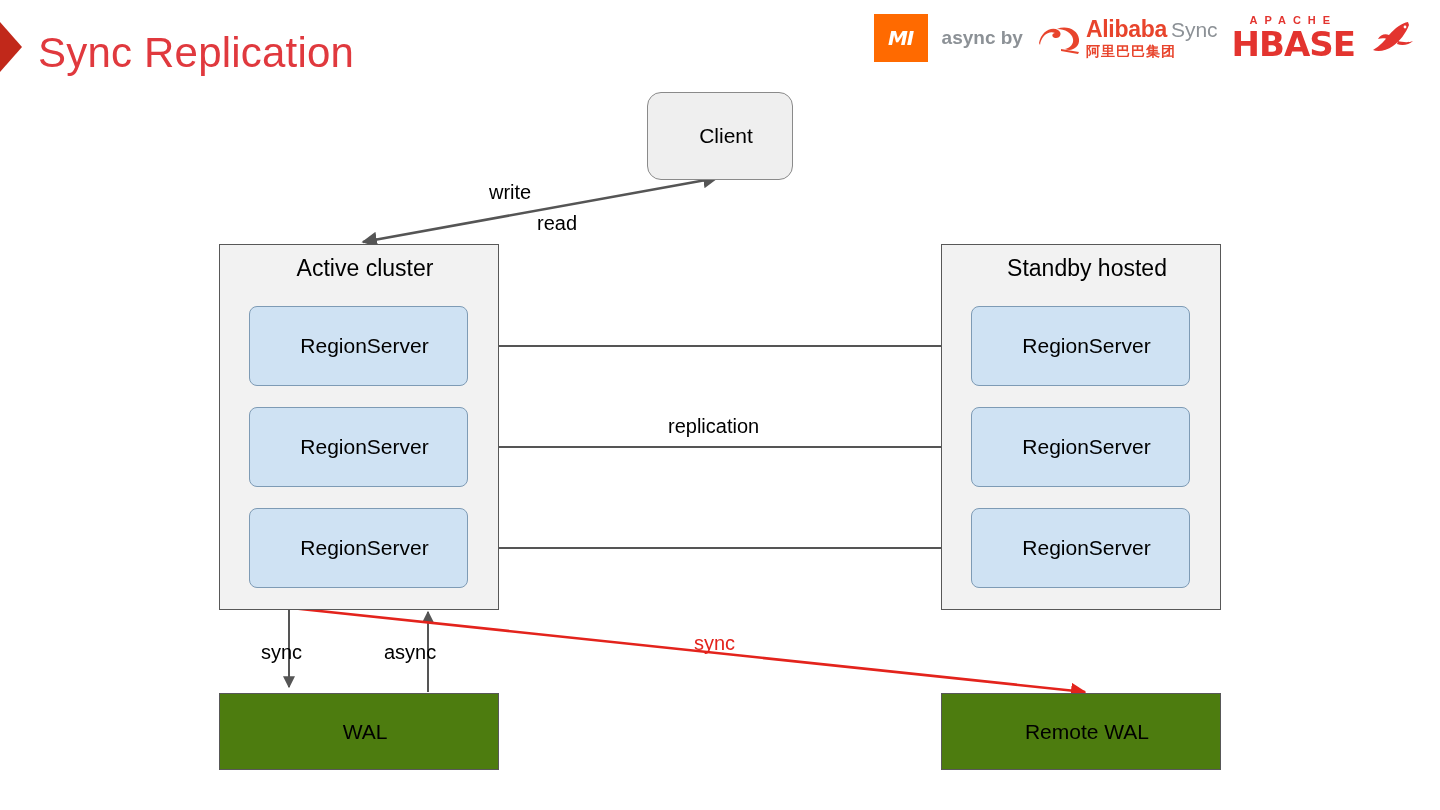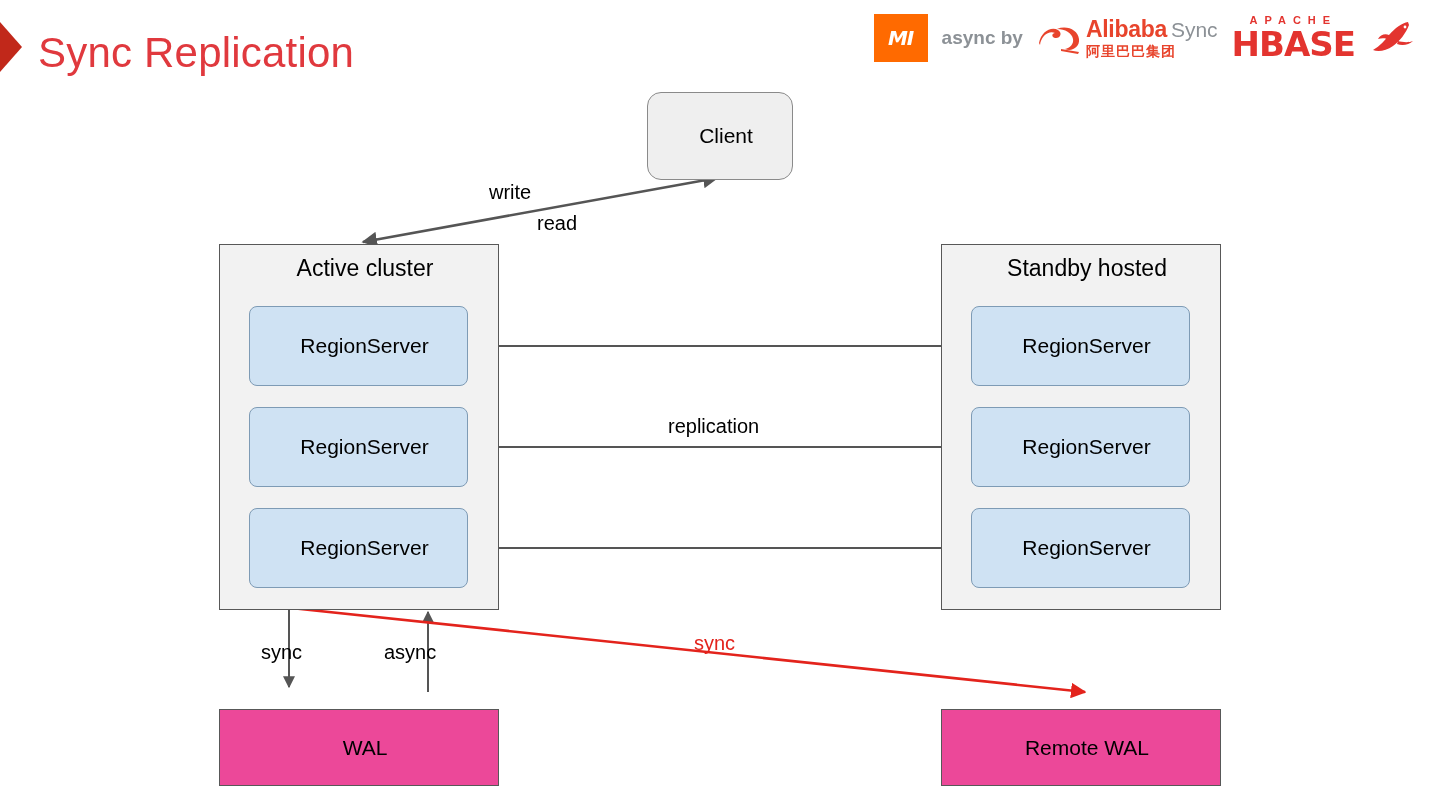"WAL" .wal-box { background: #ec4899 -> #4d7c0f; margin-top: 16px -> none }
